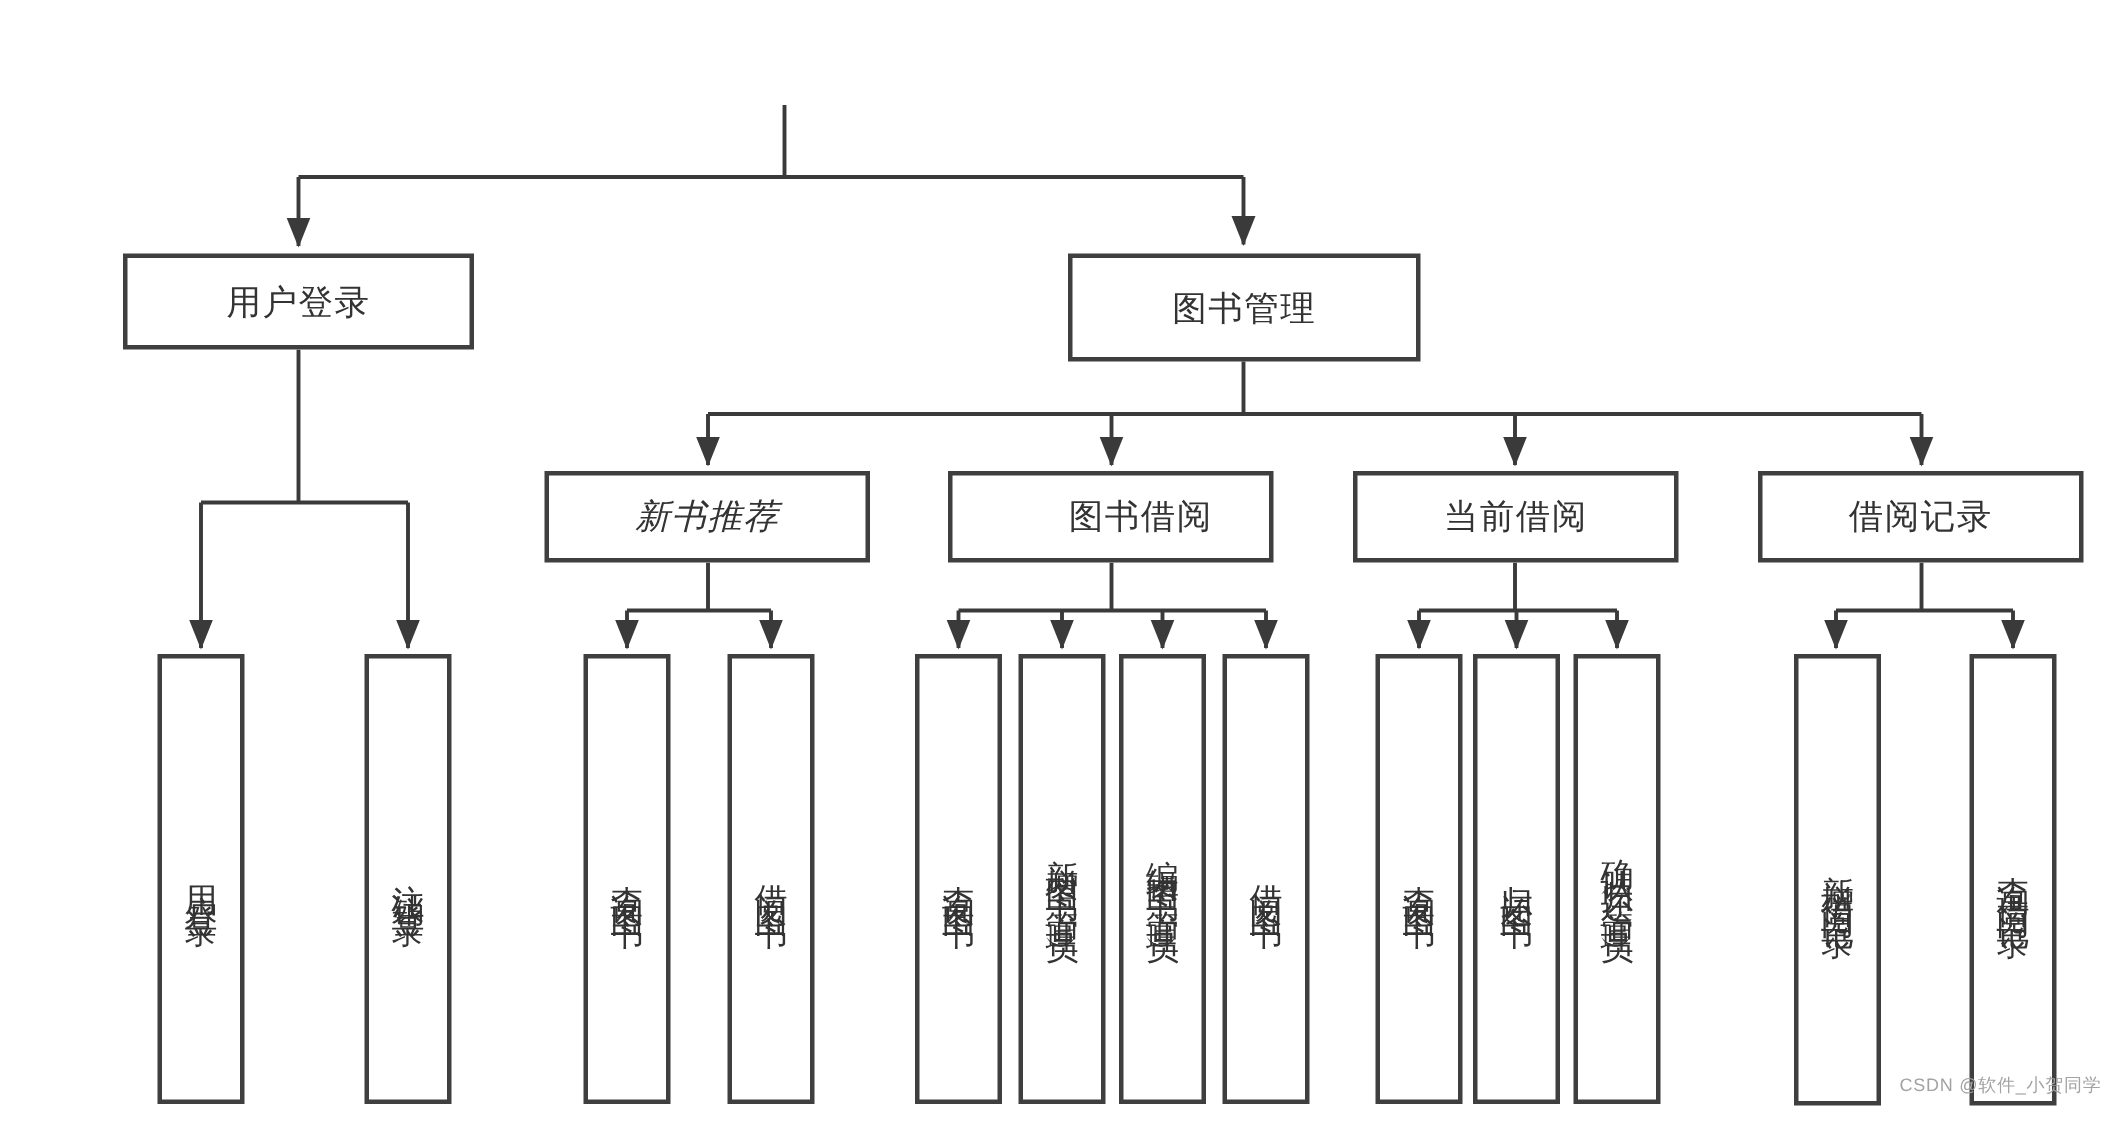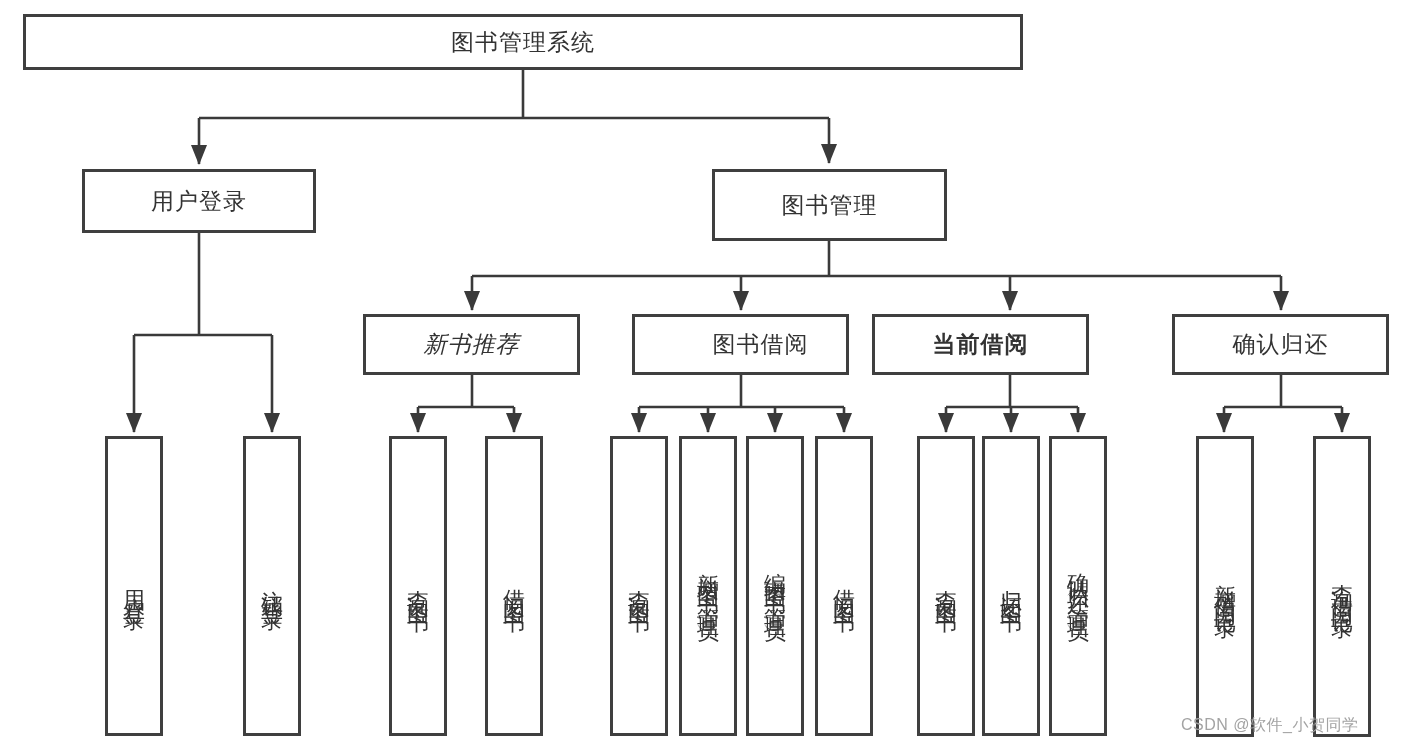"图书管理系统" div.box { html: <div>图书管理系统</div> -> none }
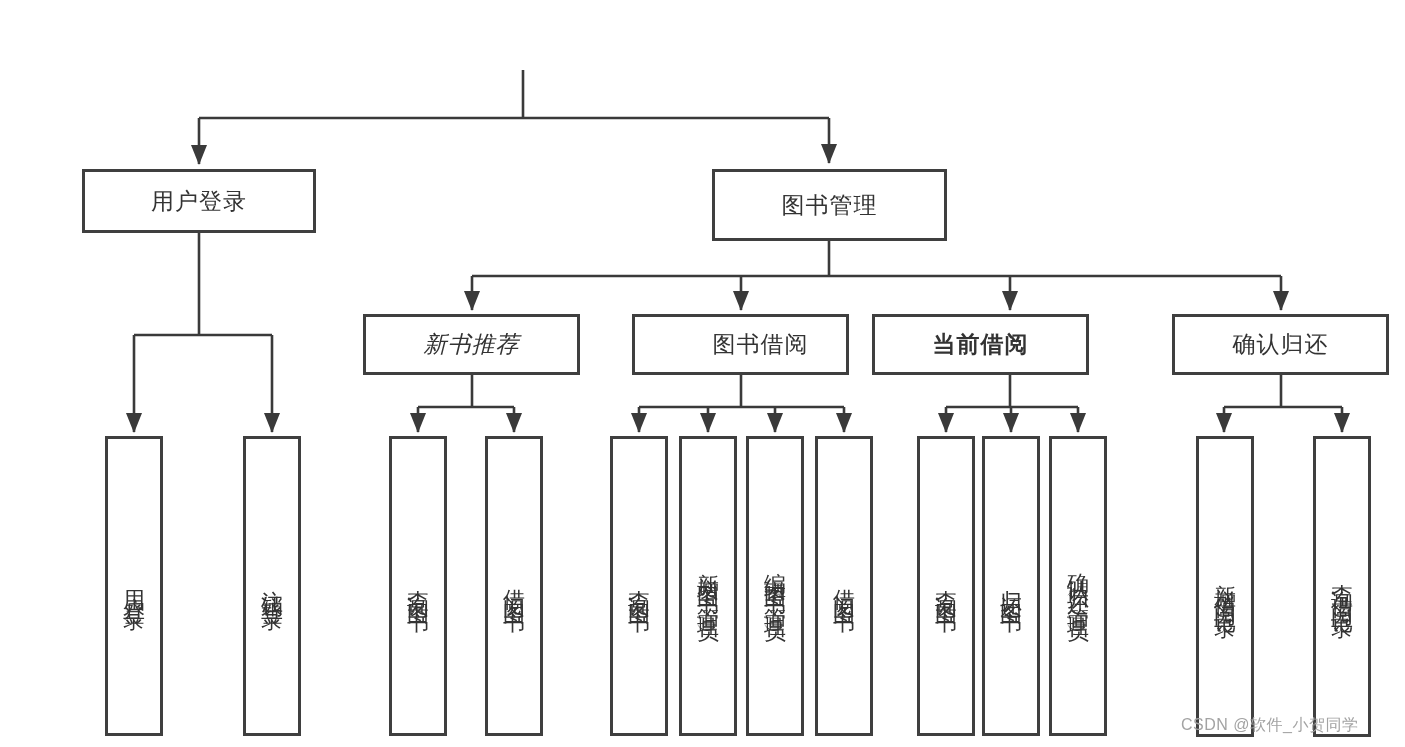"当前借阅" div.box { font-weight: bold -> none; left: 872px -> 902px }
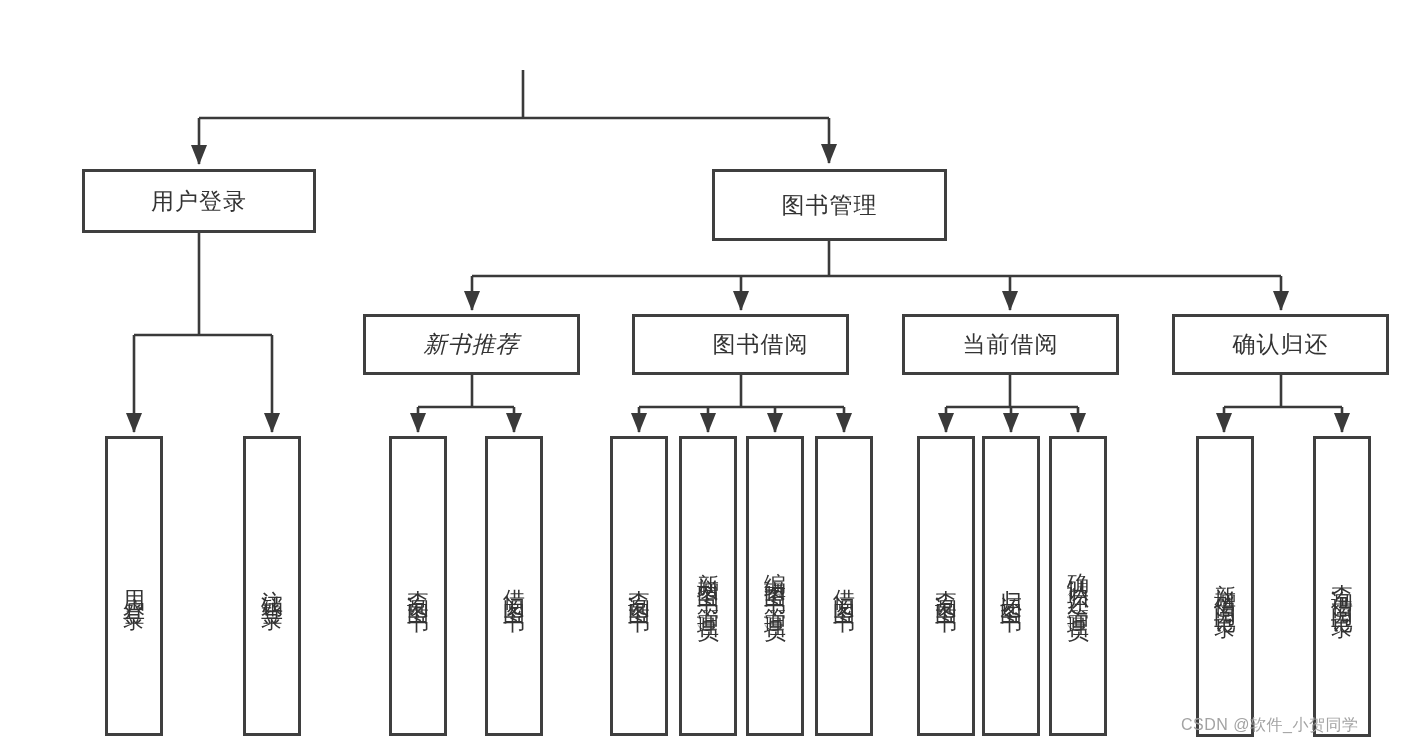"确认归还" div.box { text: 确认归还 -> 借阅记录 }
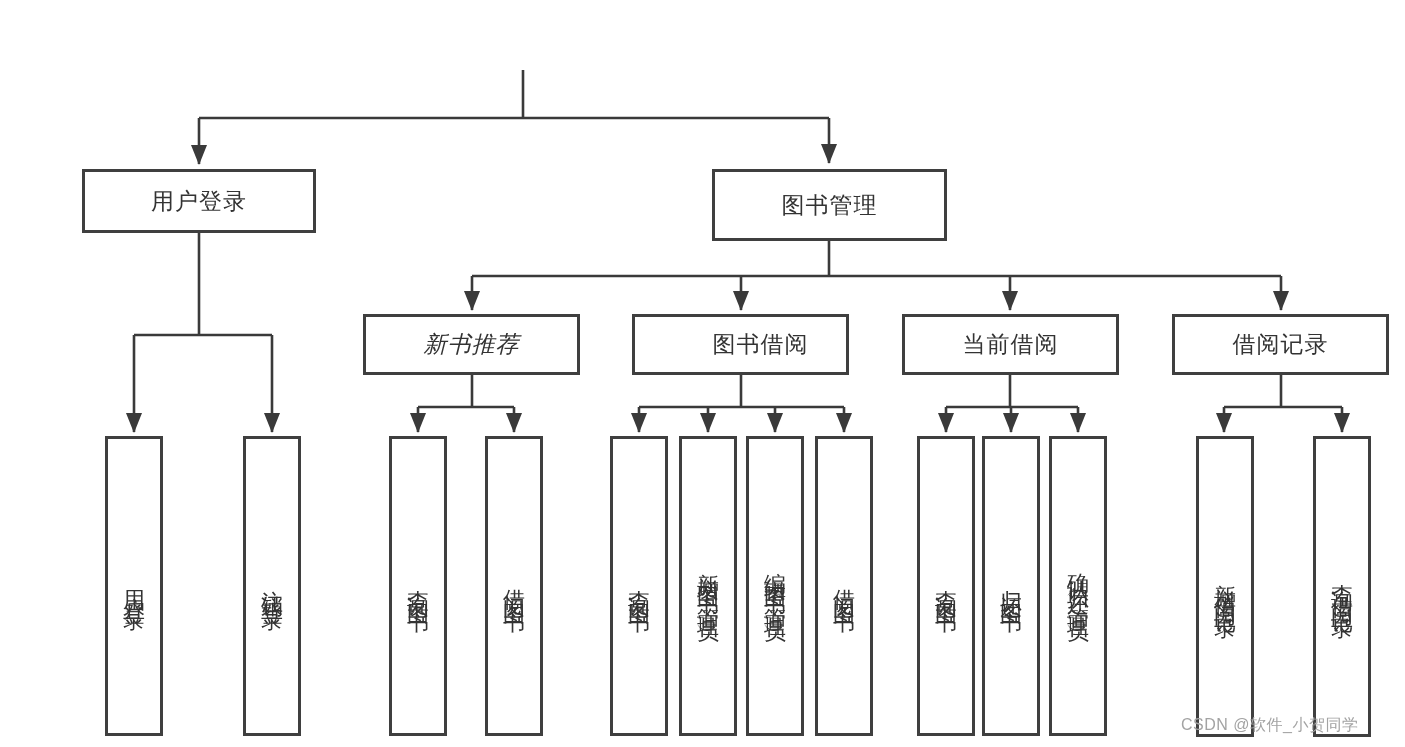"CSDN @软件_小贺同学" #watermark { font-size: 16px -> 12px; text-align: none -> right }
